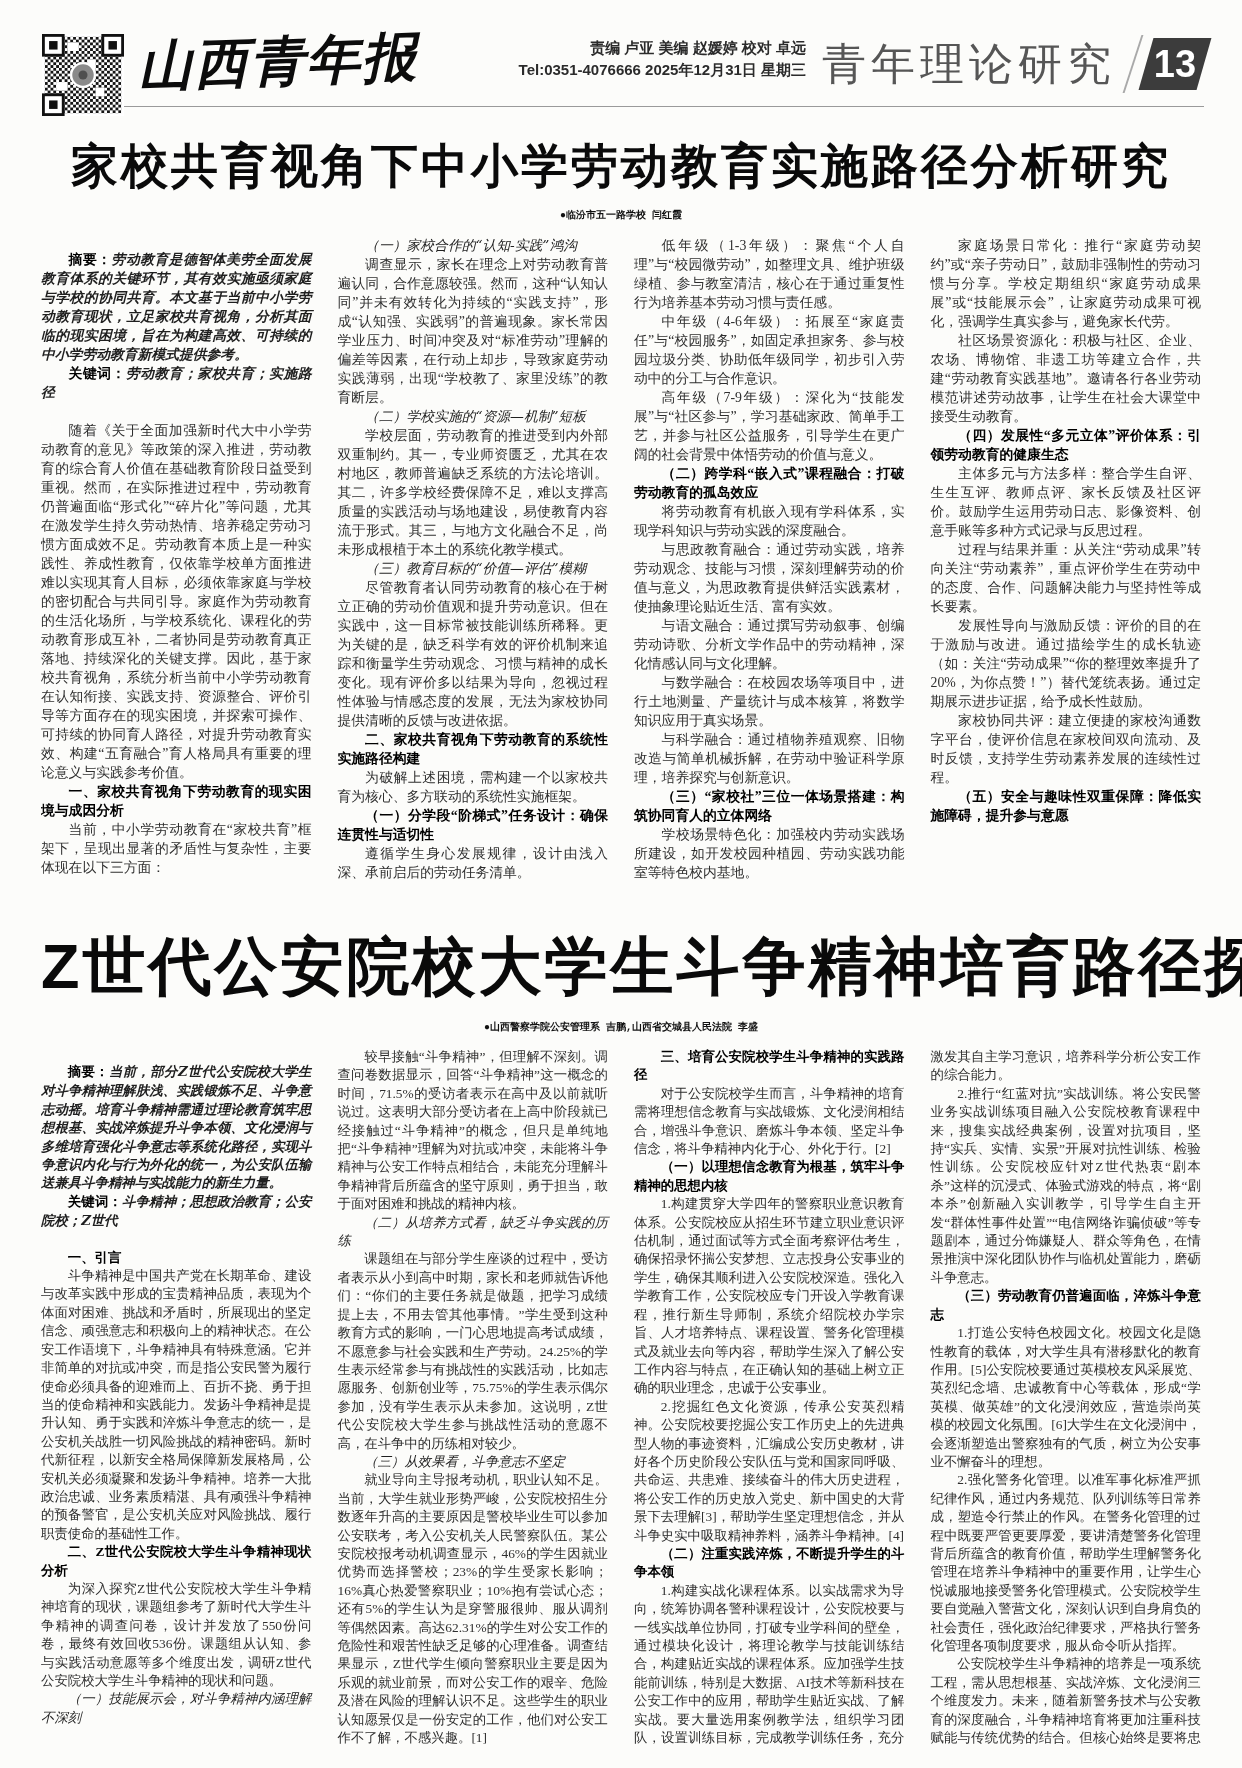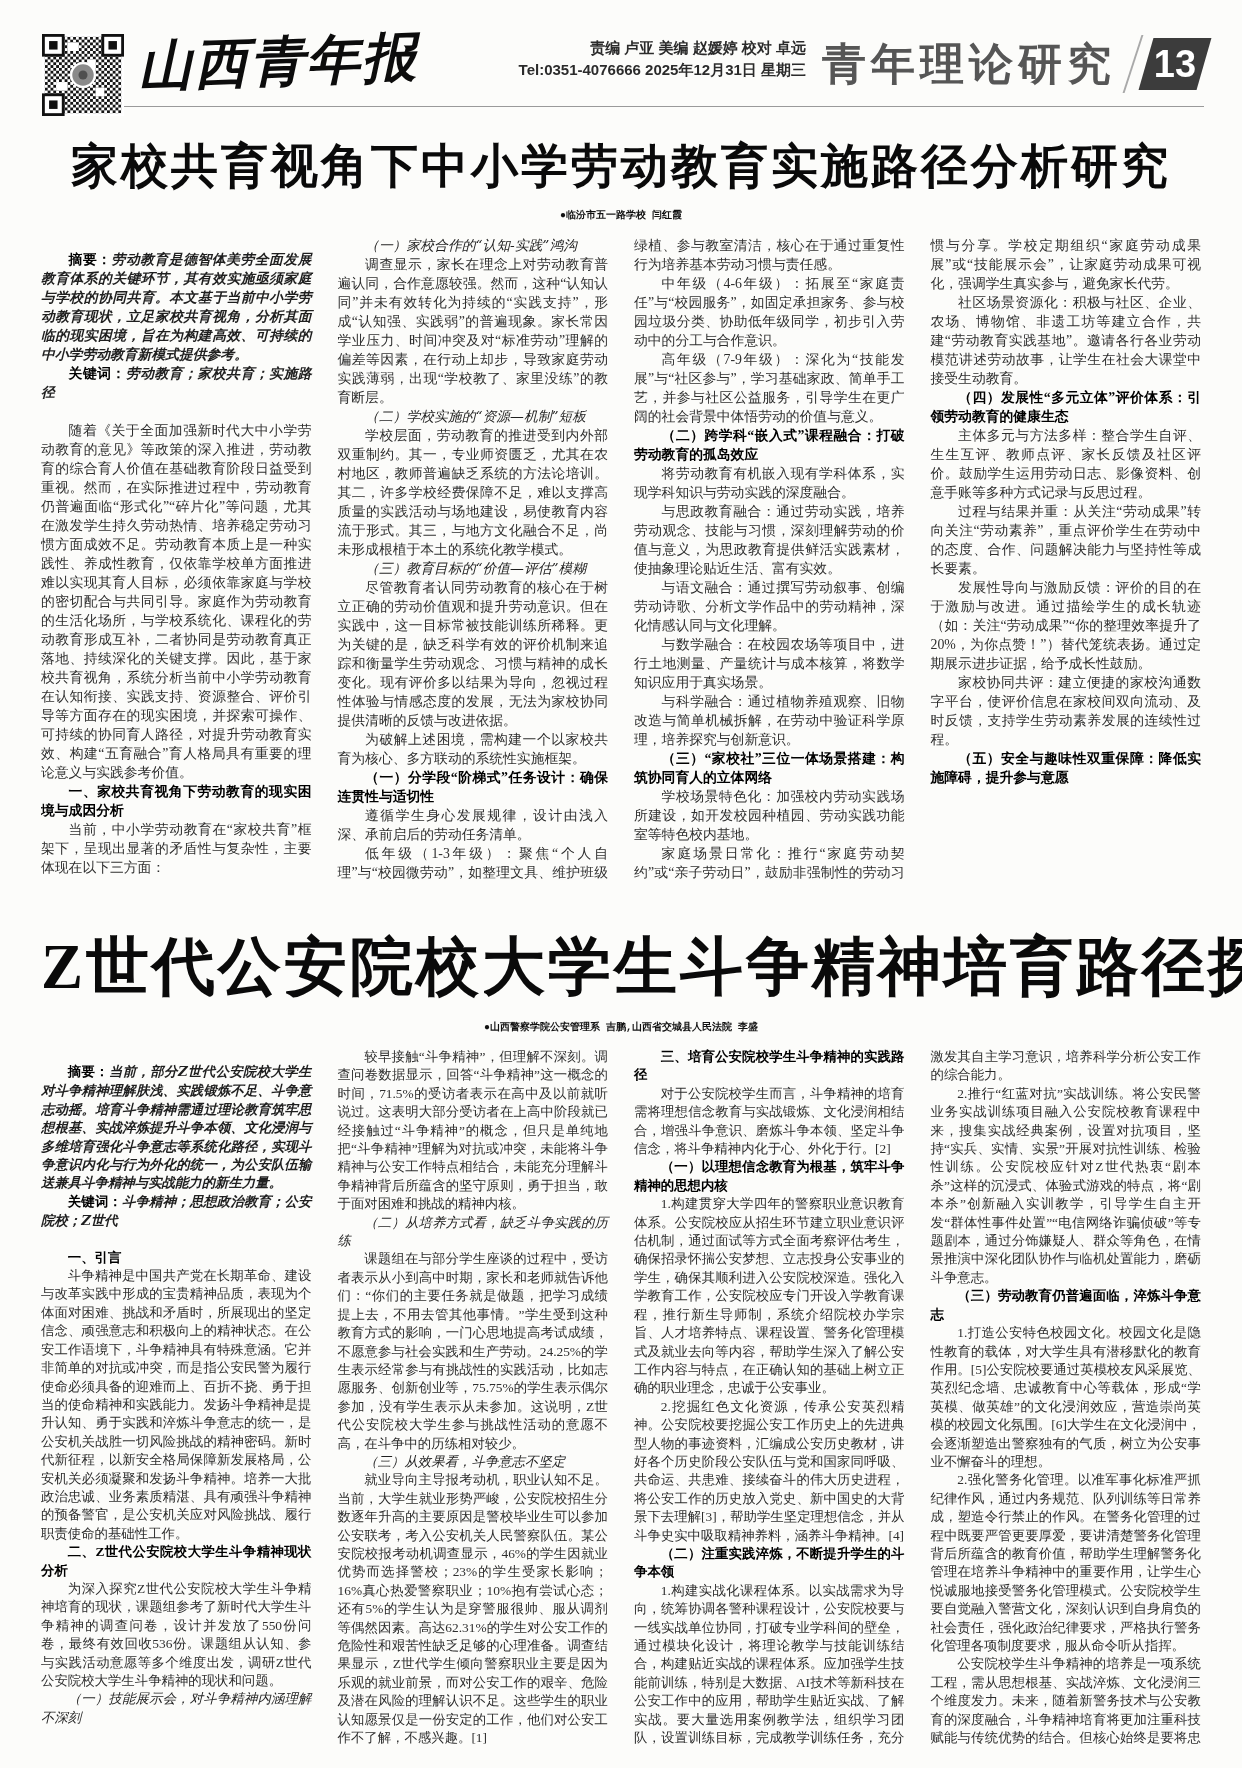"青年理论研究" .section-title { font-weight: 700 -> 400 }
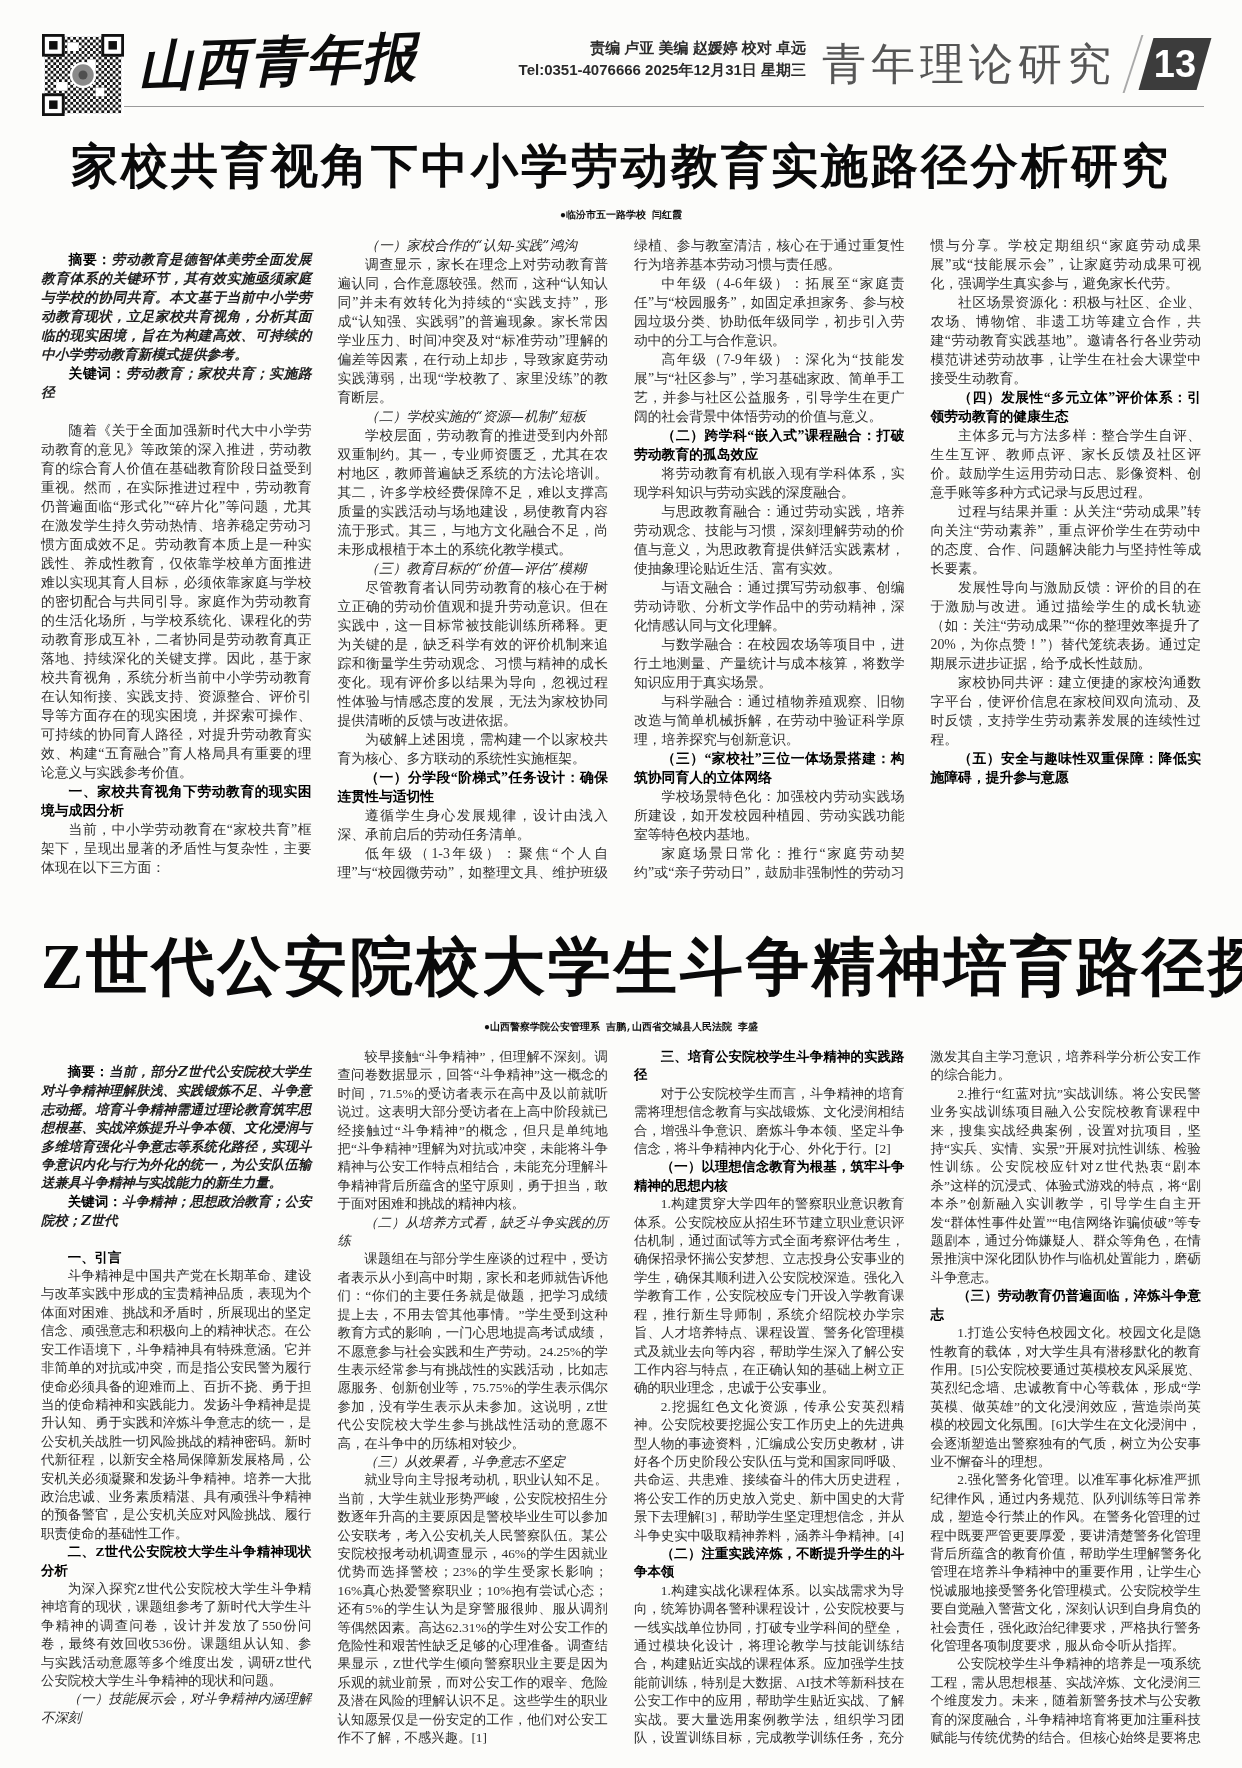"家校共育视角下中小学劳动教育实施路径分析研究" .article-title { font-family: Liberation Serif, serif -> Liberation Sans, sans-serif }
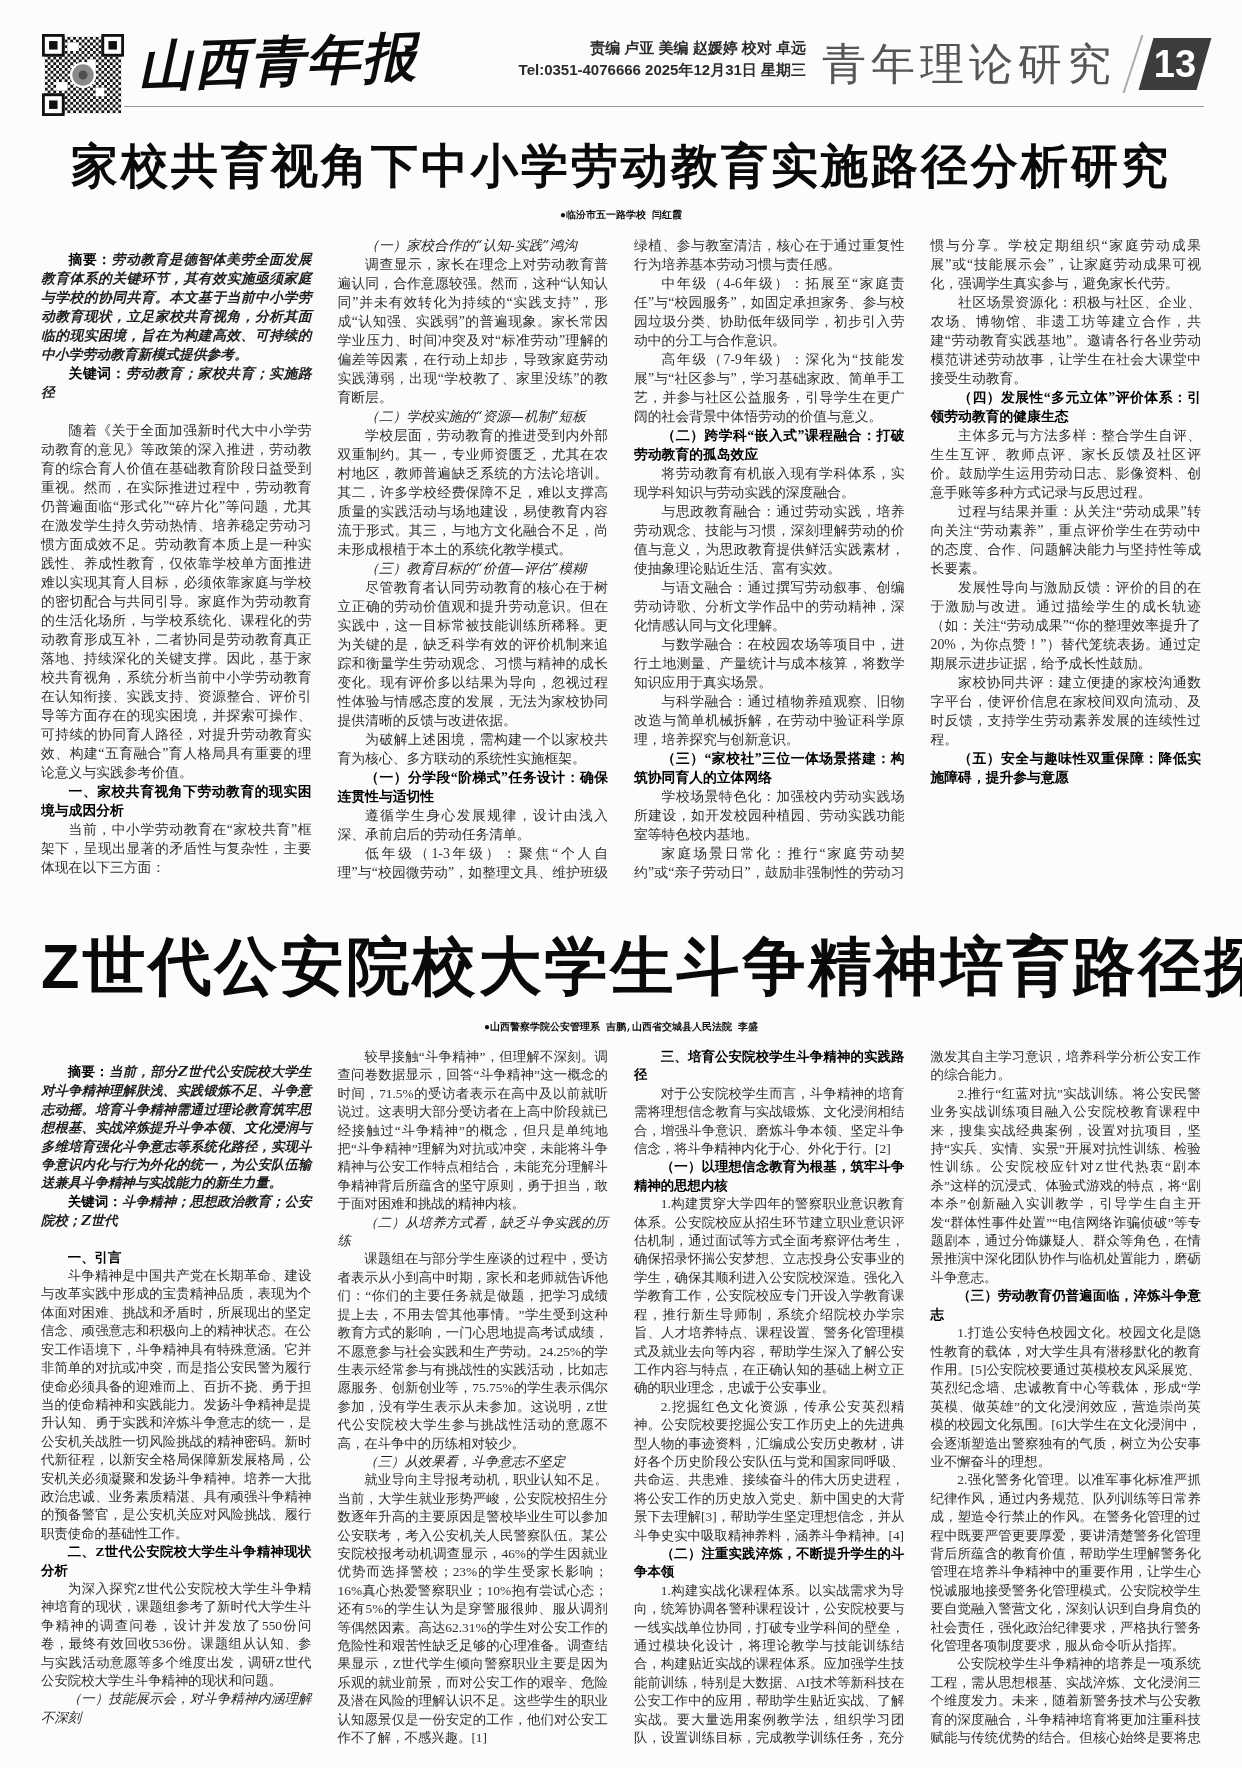"二、家校共育视角下劳动教育的系统性实施路径构建" p.para { html: none -> <p>二、家校共育视角下劳动教育的系统性实施路径构建</p> }
